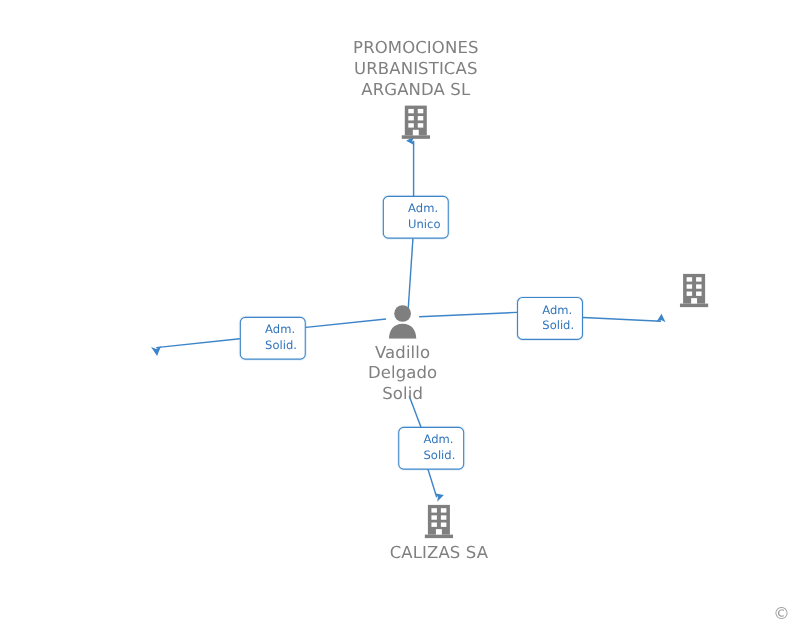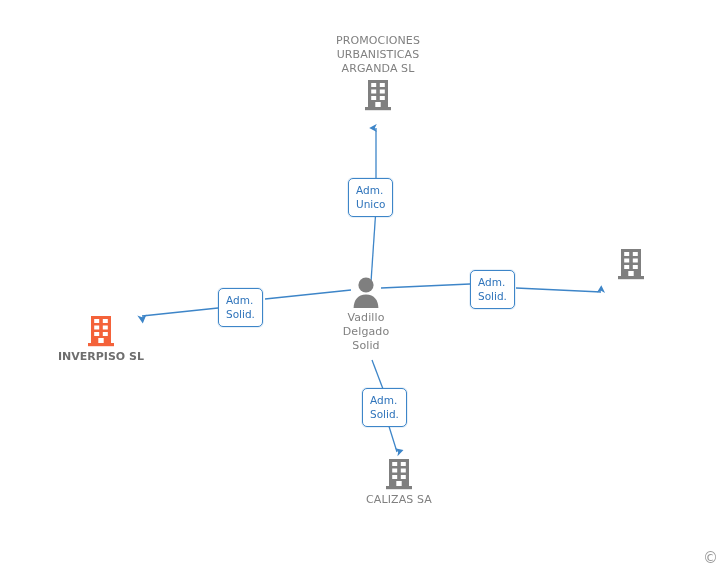"PROMOCIONES" .node .node-label { font-size: 11px -> 15px }
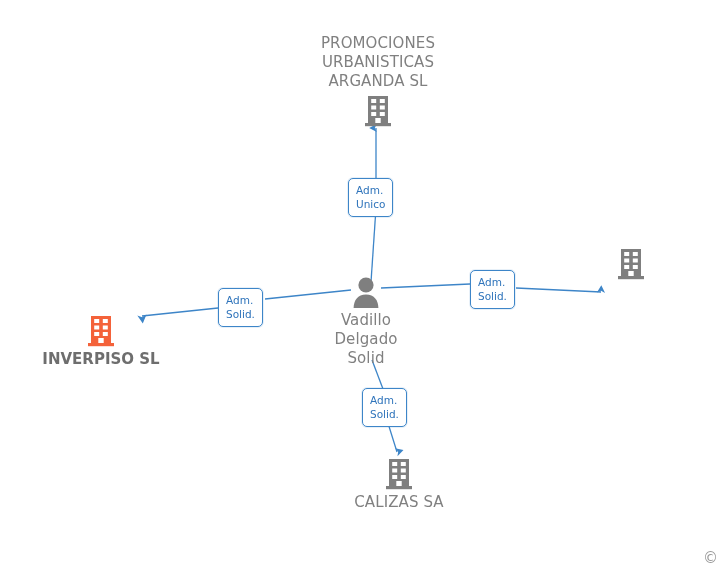"Adm." .rel-label { padding: 4px 7px 5px 7px -> 4px 7px 5px 22px }
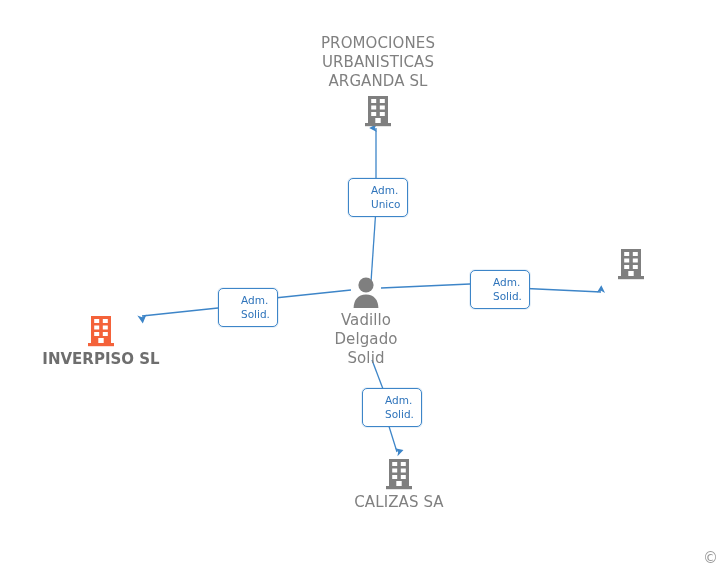"INVERPISO SL" div.node { html: <div> <svg> <rect></rect> <rect></rect> <rect></rect> <rect></rect> <rect></rect> <rect></rect> <rect></rect> <rect></rect> <rect></rect> </svg> <span>INVERPISO SL</span> </div> -> none }
